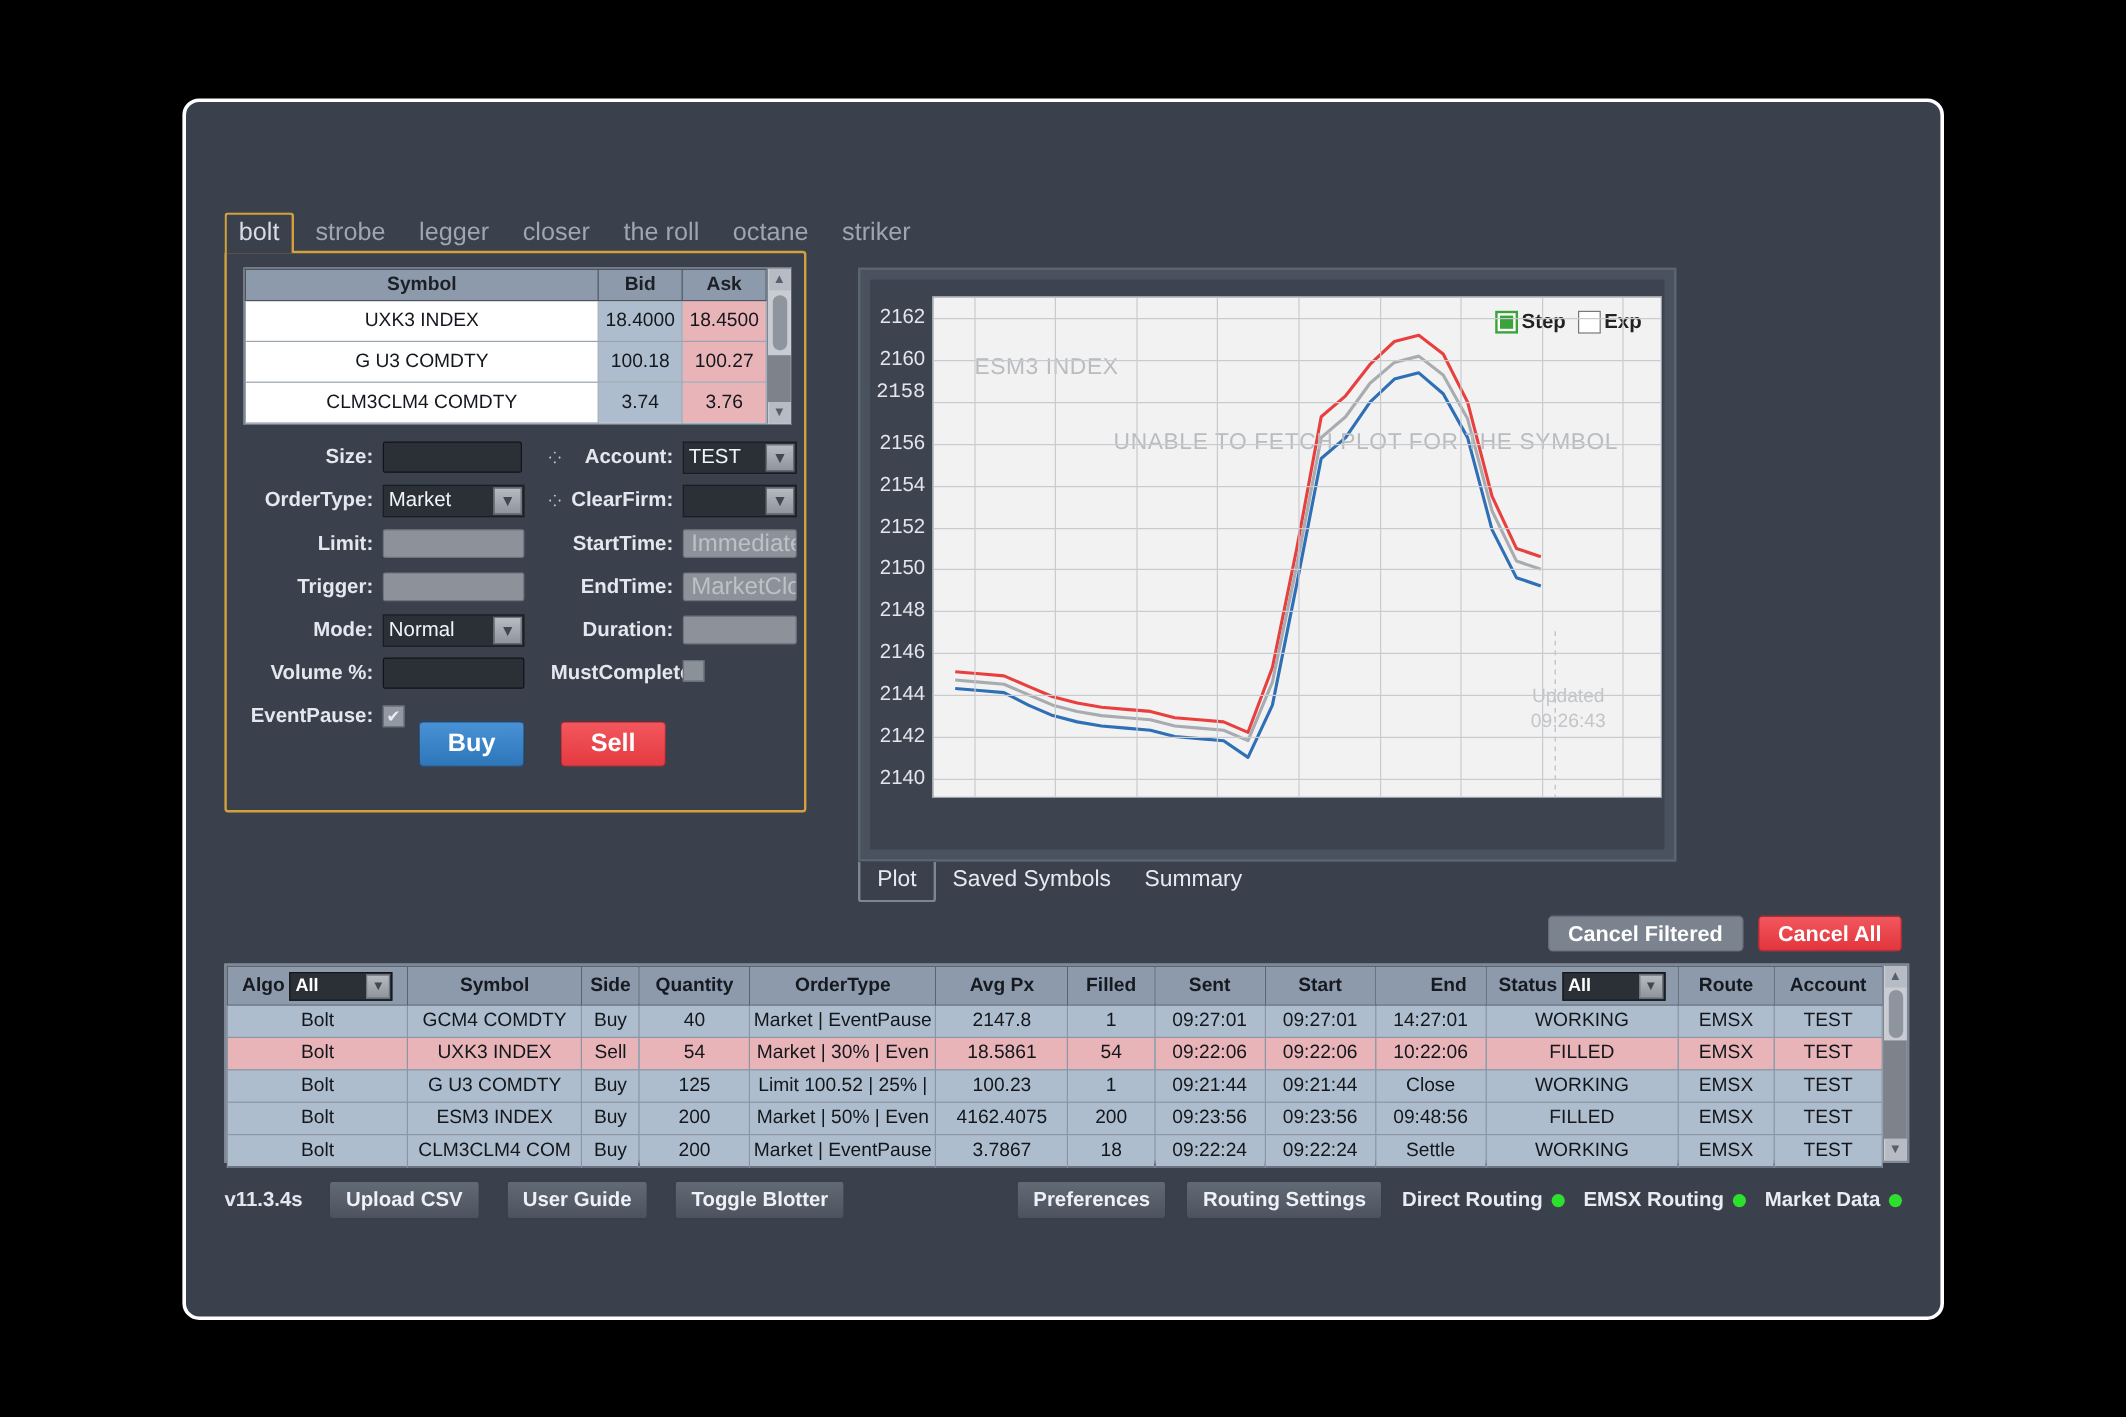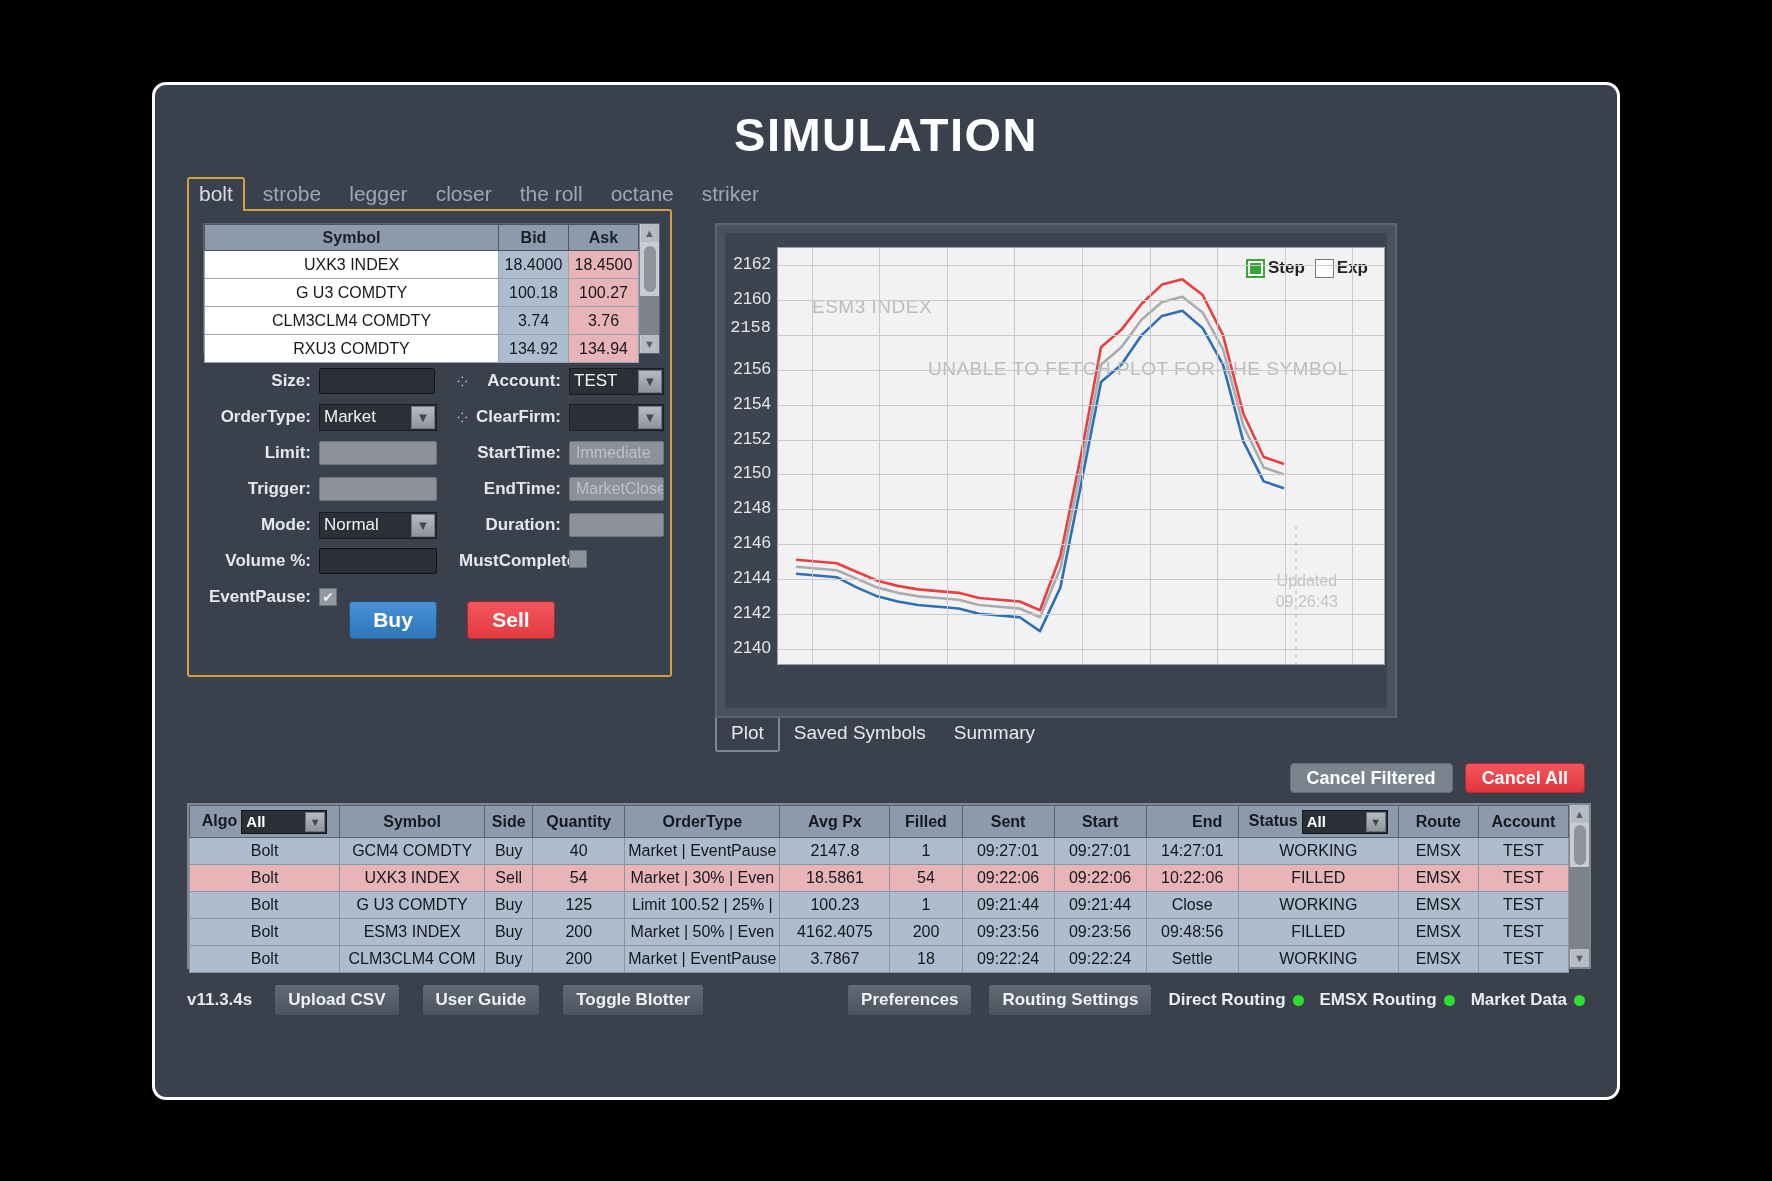"SIMULATION" div { html: <div>SIMULATION</div> -> none }
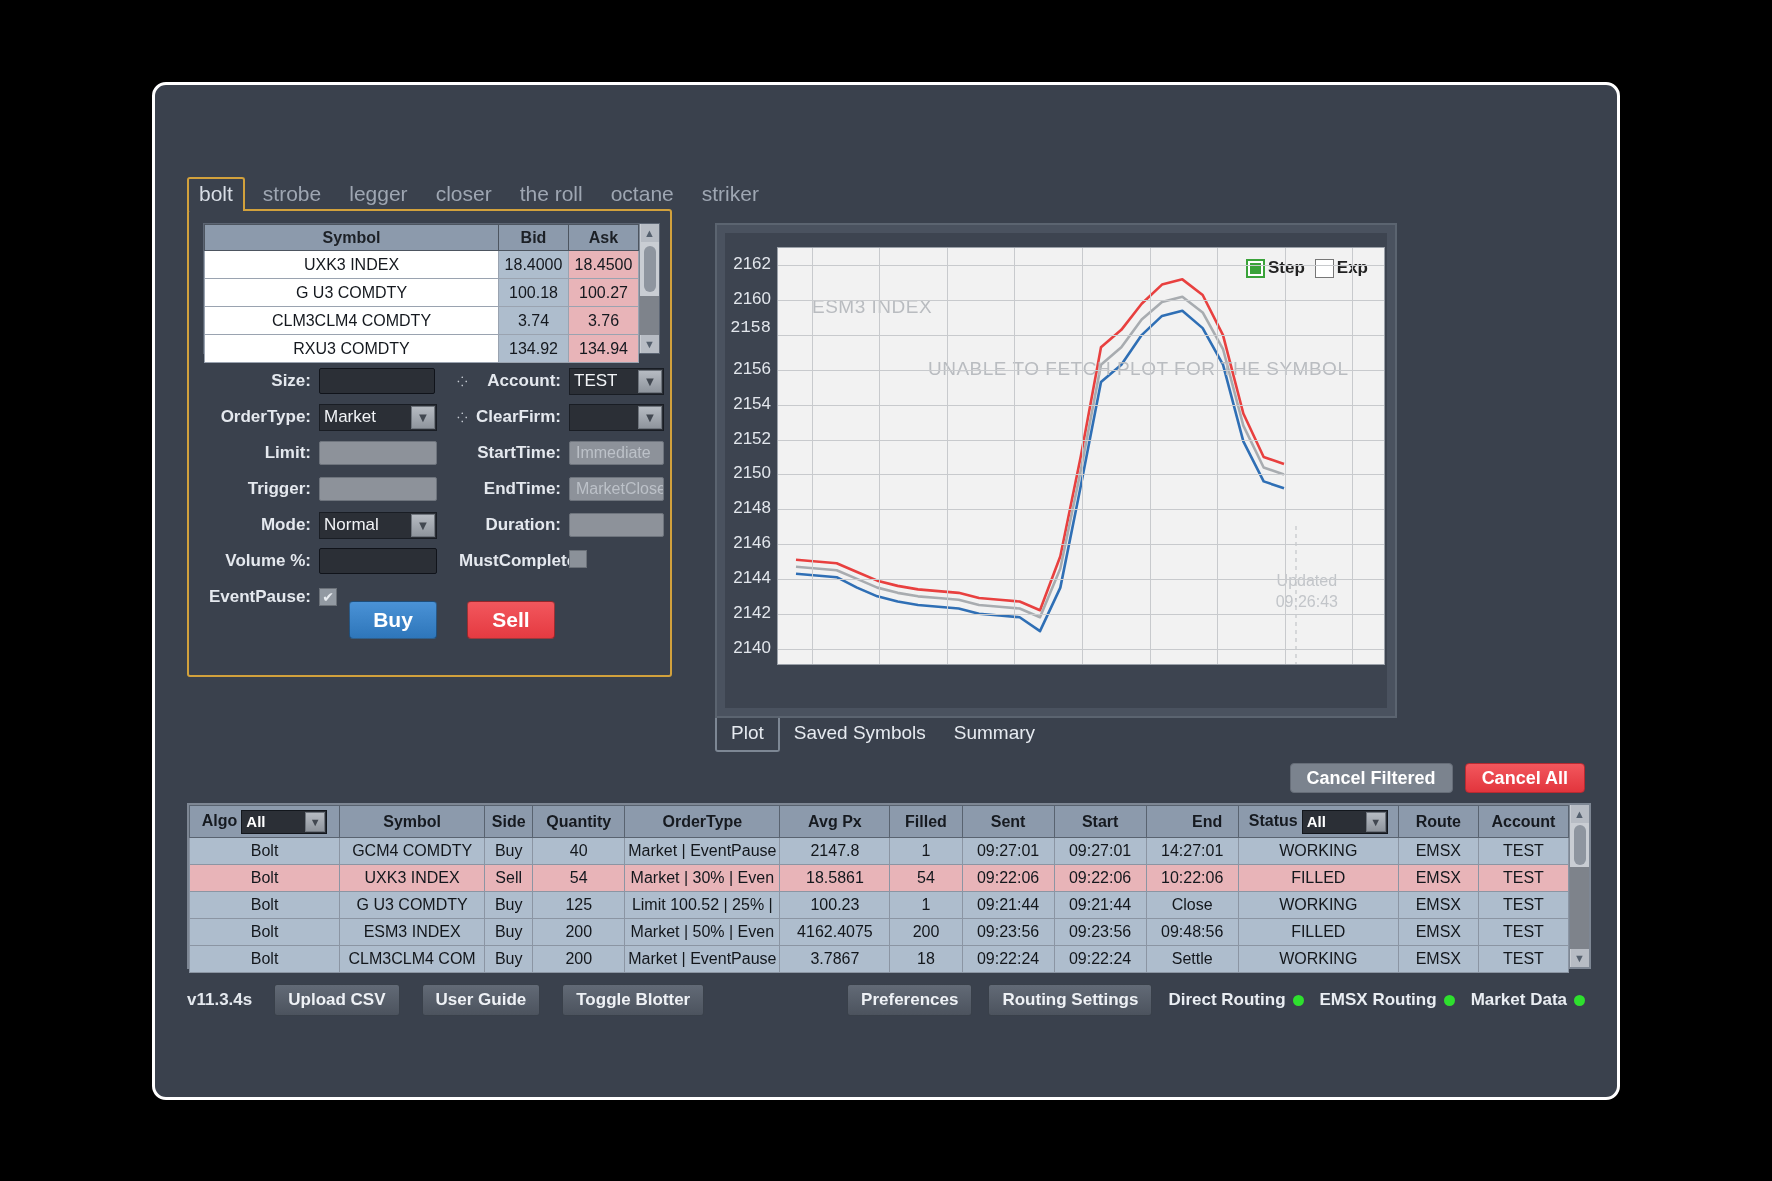"RXU3 COMDTY" tr { html: <tr> <td>RXU3 COMDTY</td> <td>134.92</td> <td>134.94</td> </tr> -> none }
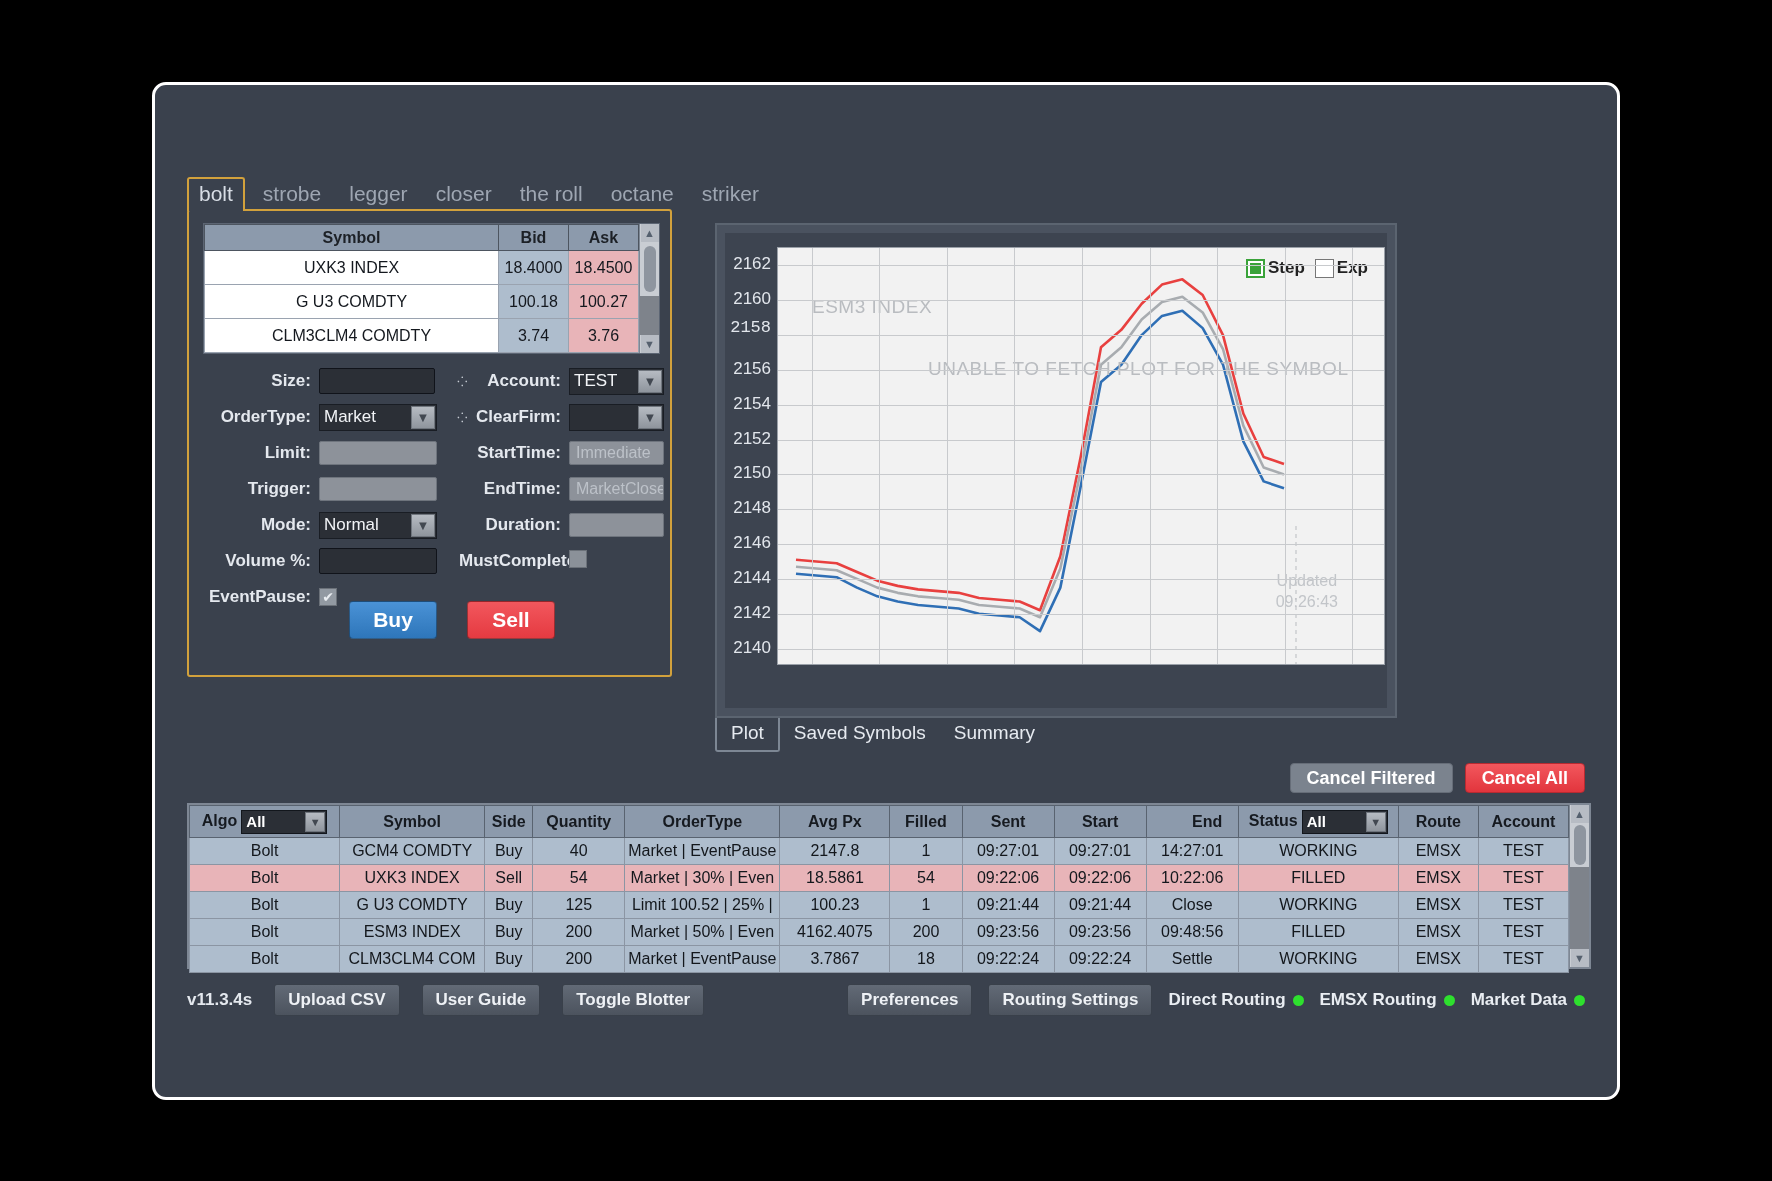"Immediate" .inp-grey { font-size: 16px -> 20px }
